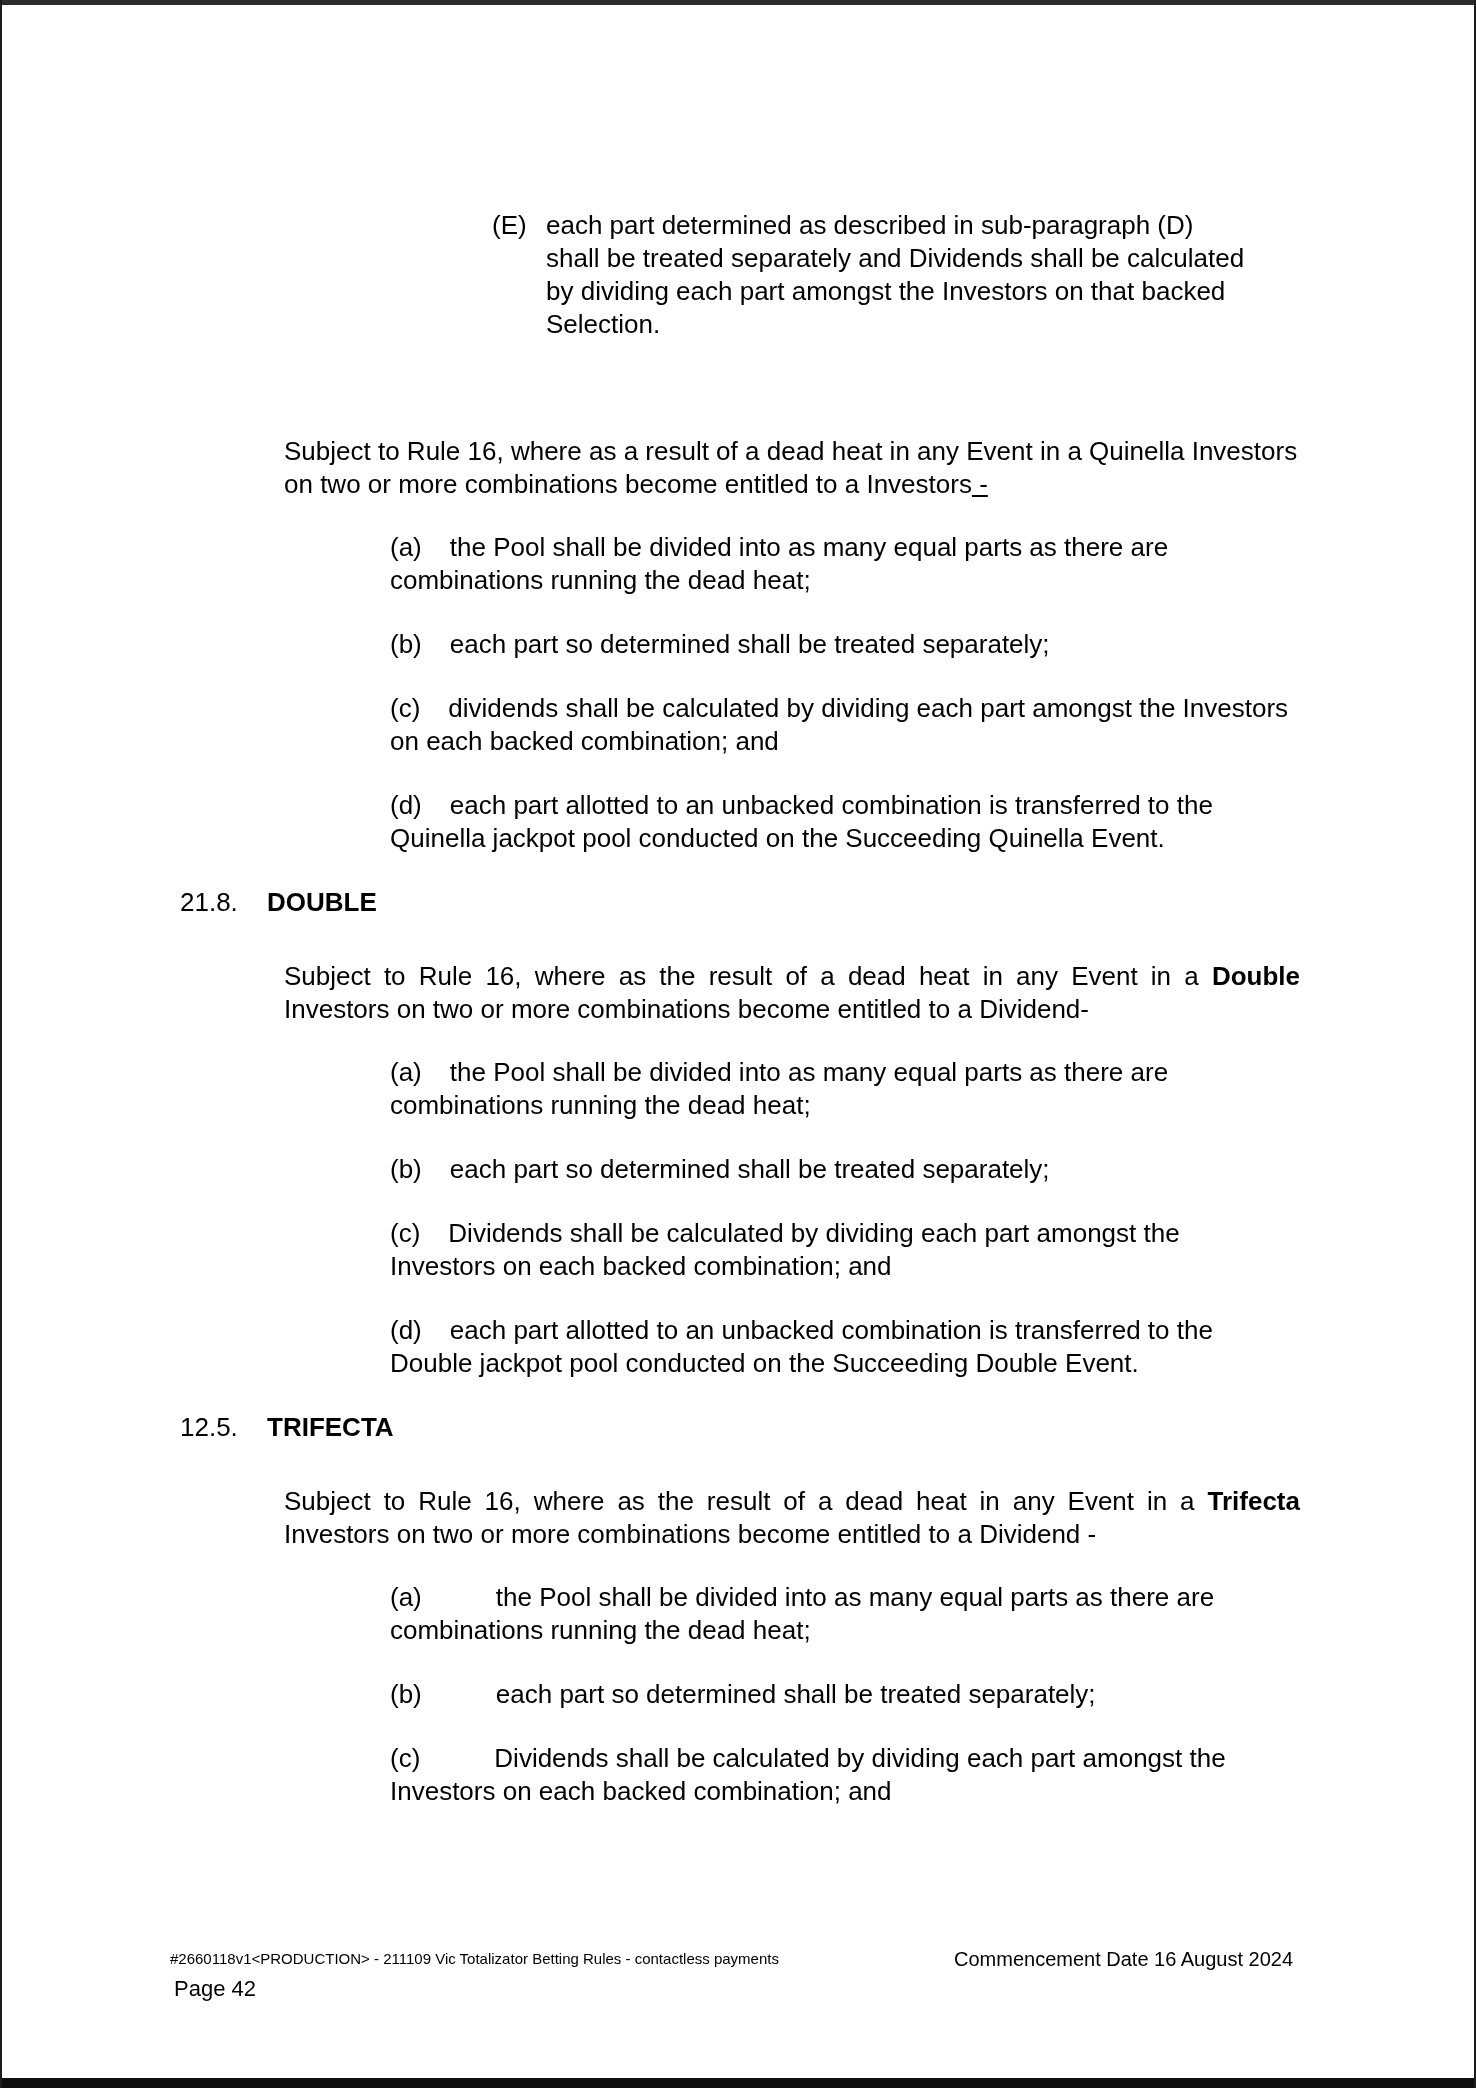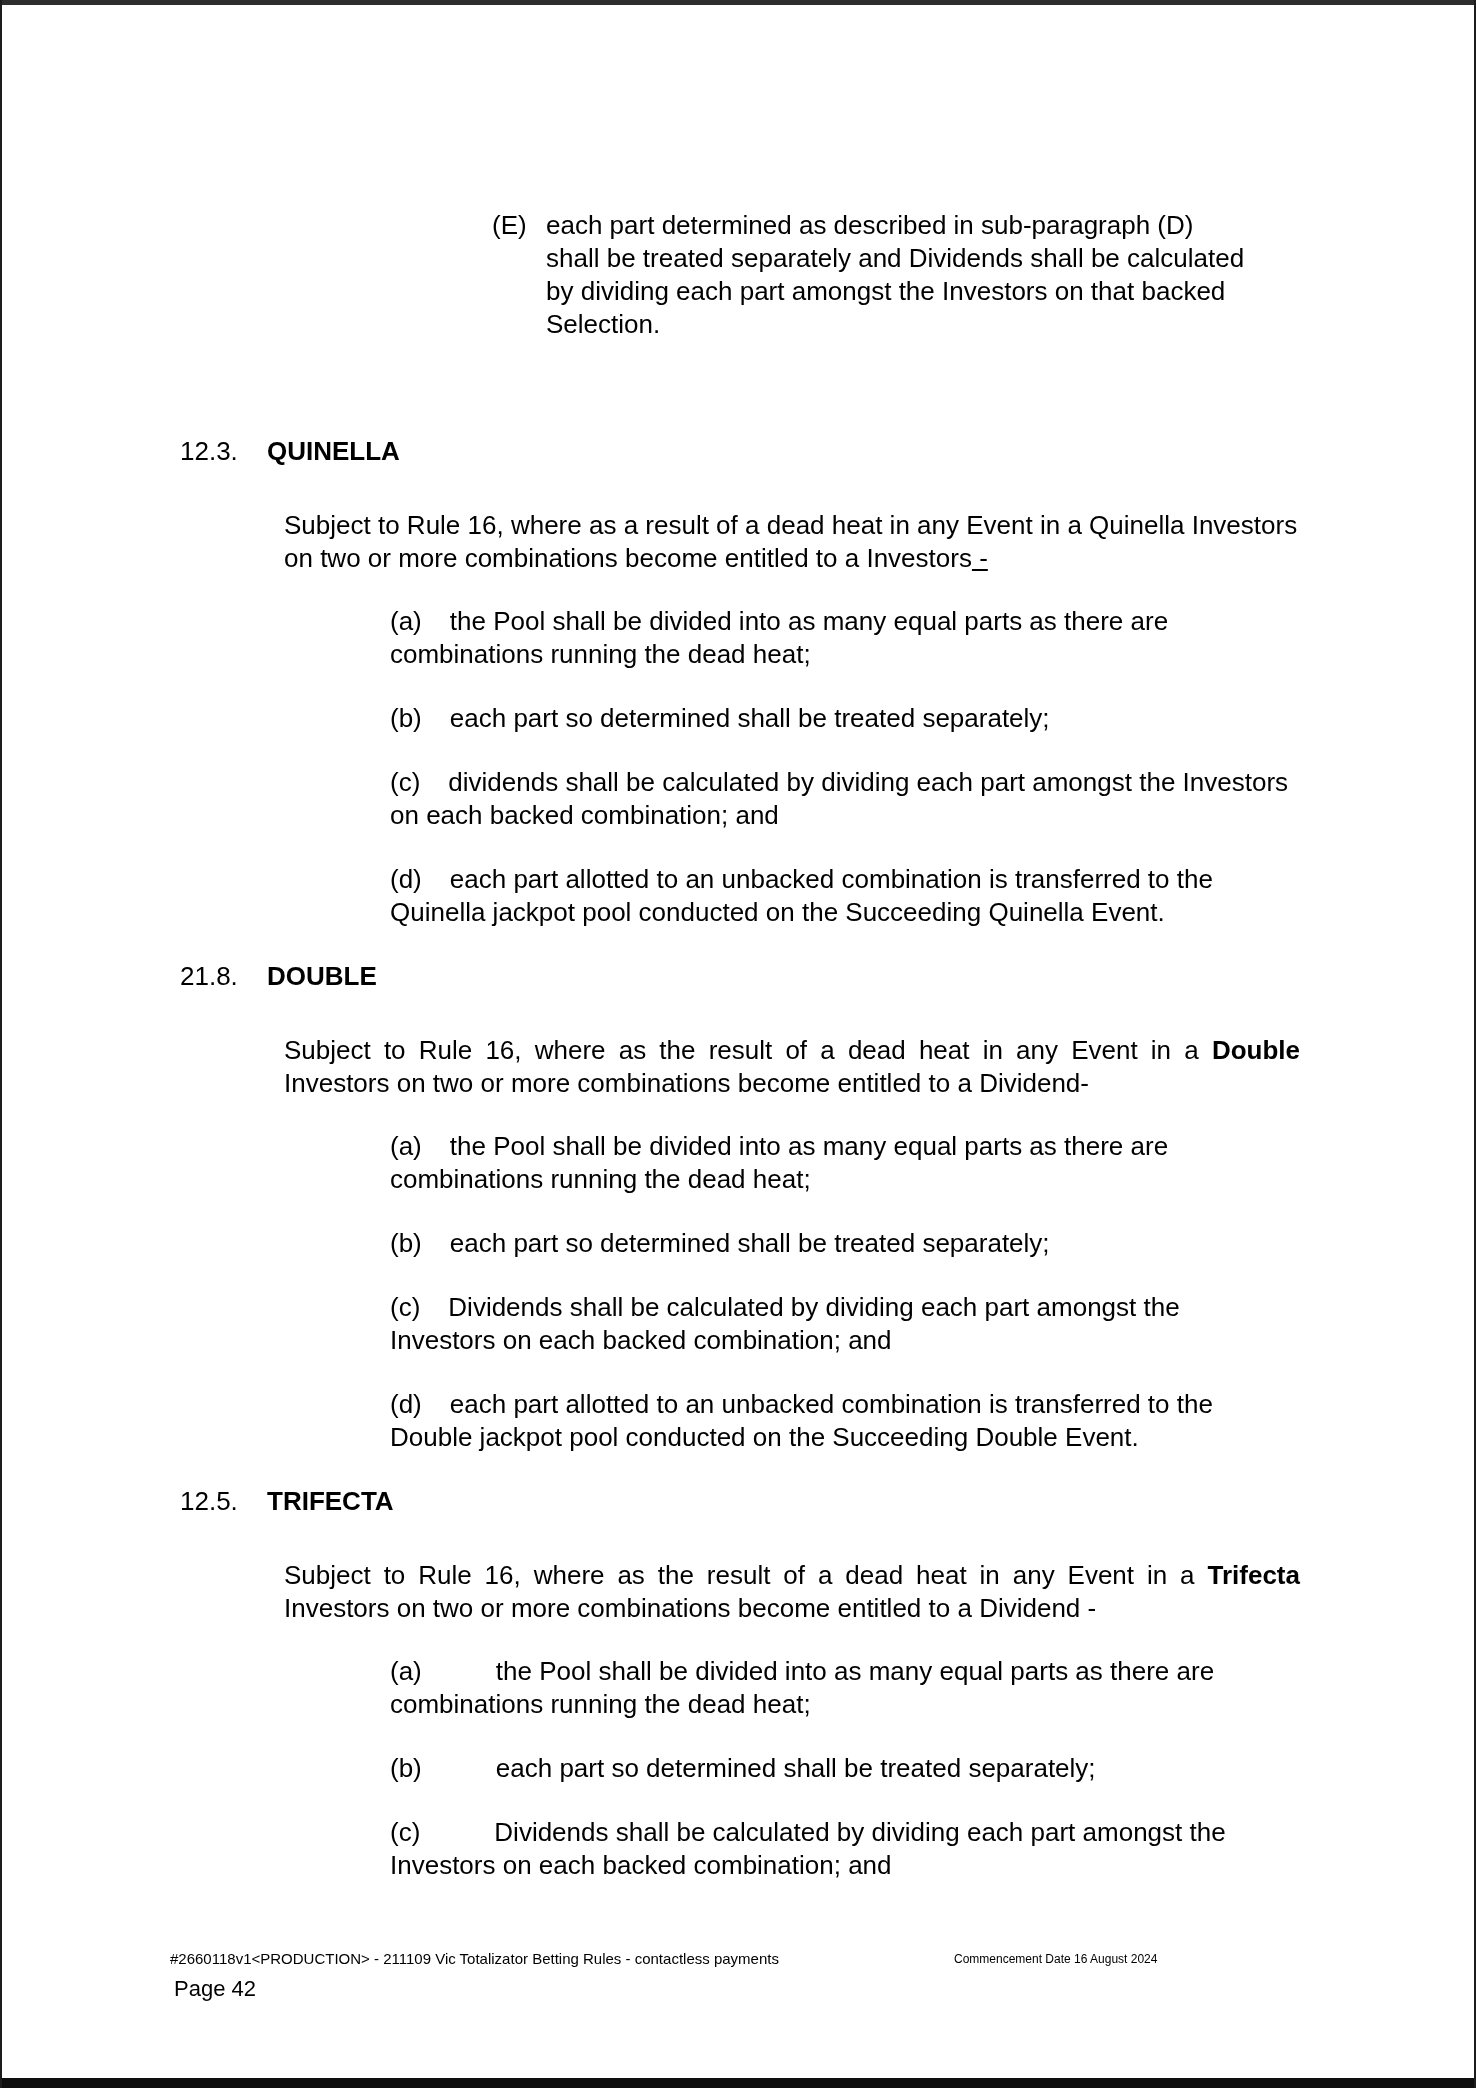"12.3. QUINELLA" div.sec-heading { html: <div> <span>12.3.</span><span>QUINELLA</span> </div> -> none }
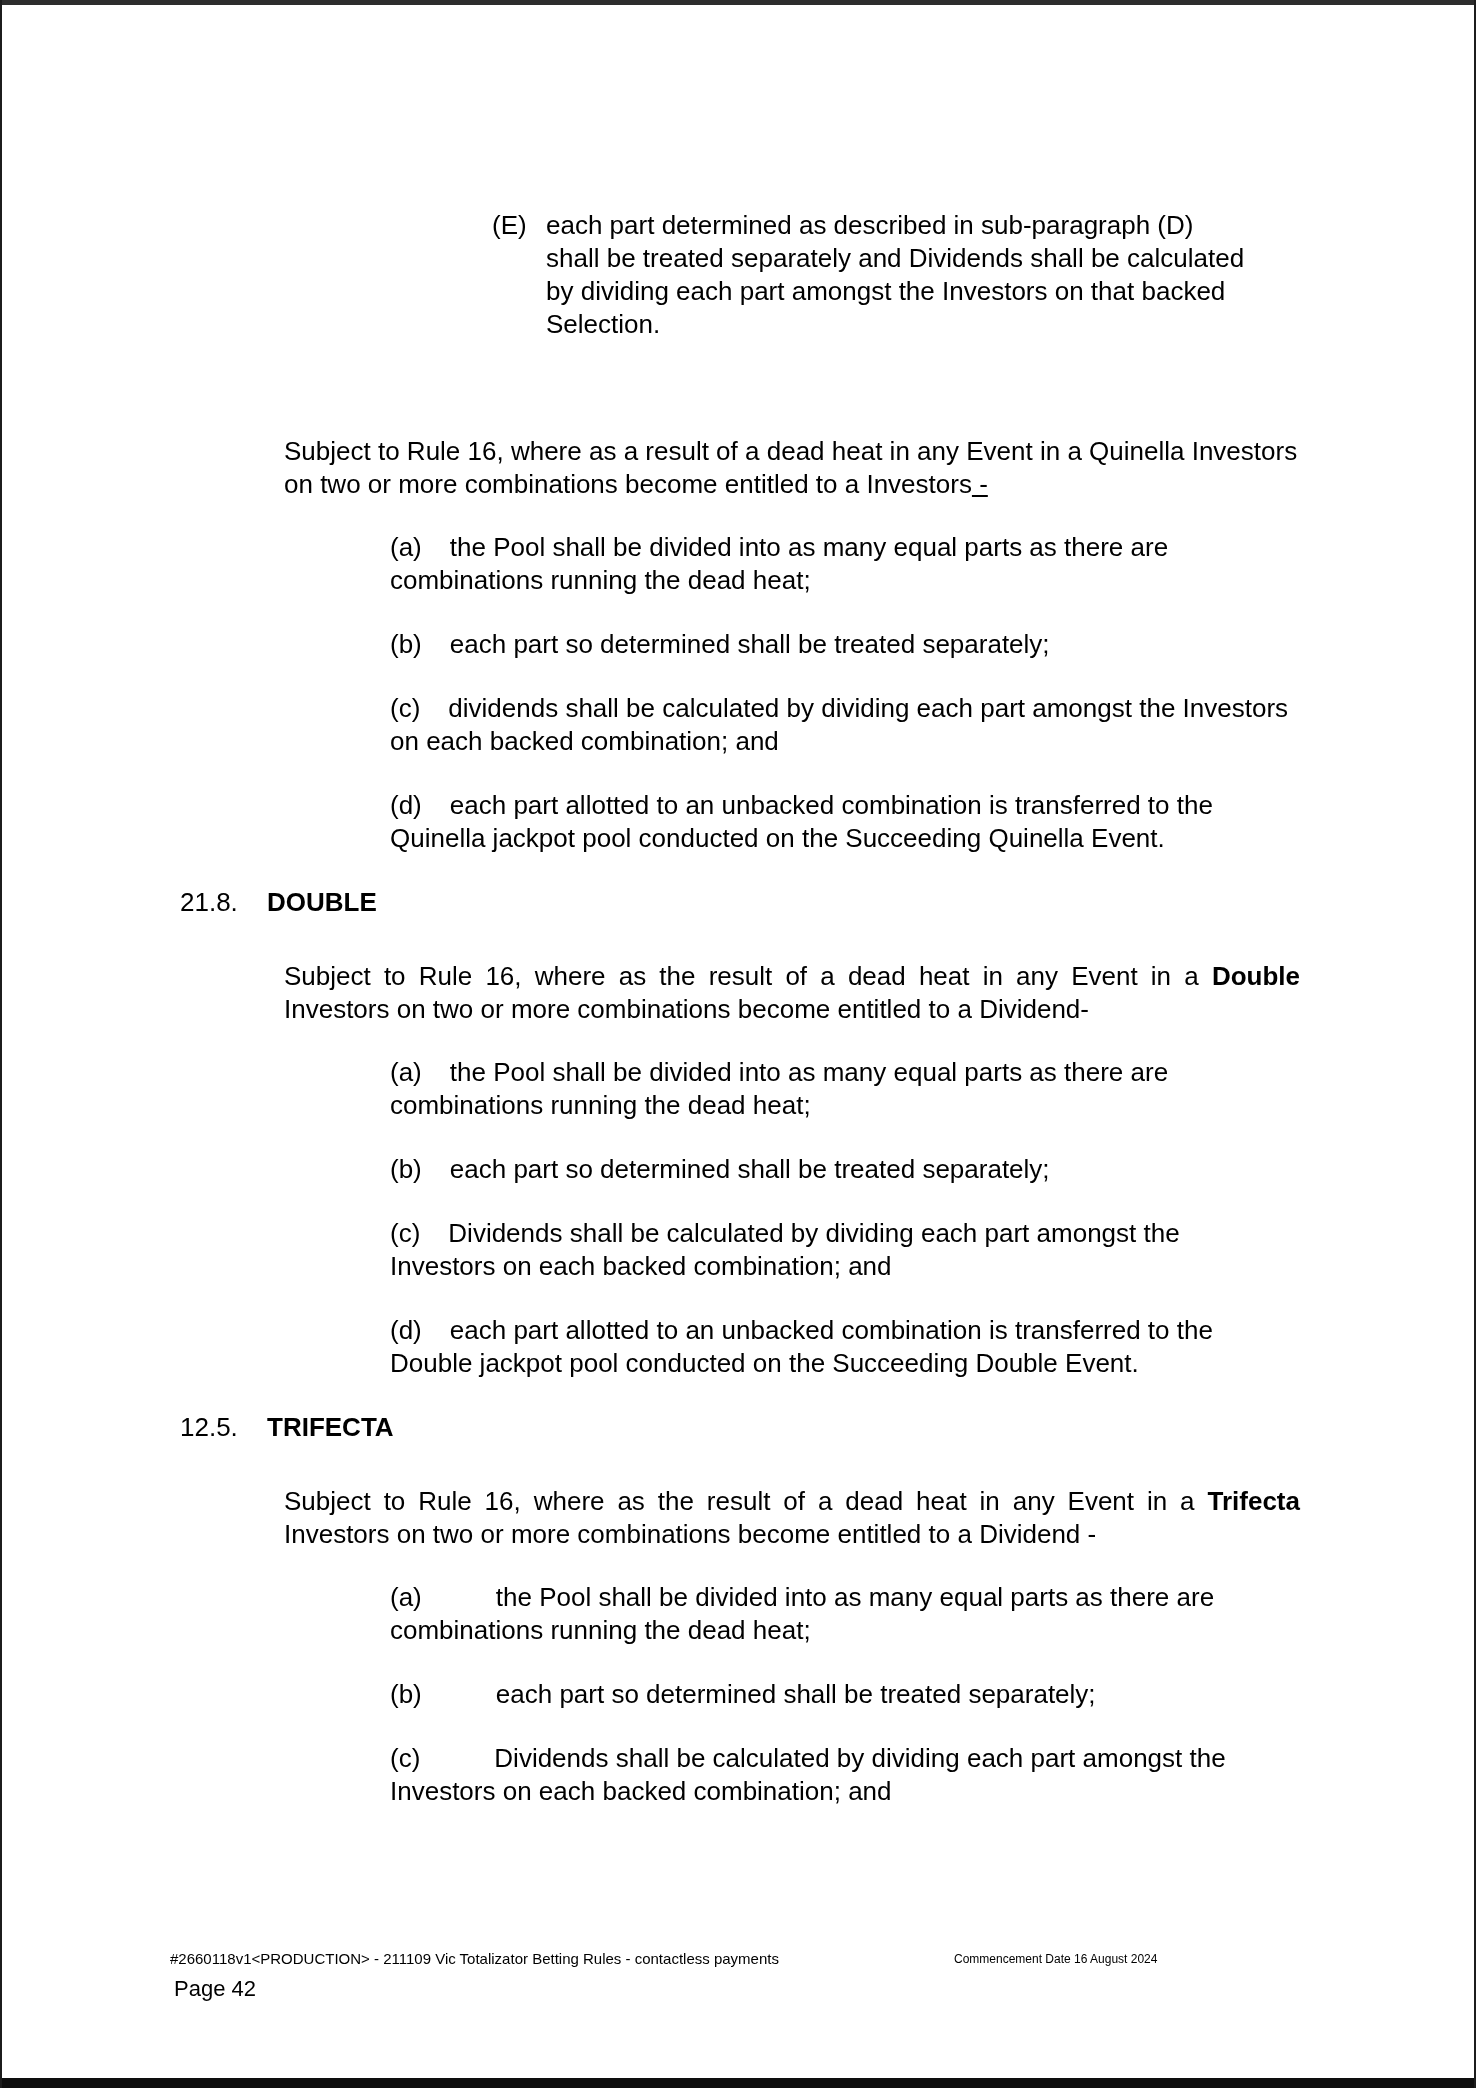"Commencement Date 16 August 2024" .footer-right { font-size: 12px -> 20px }
